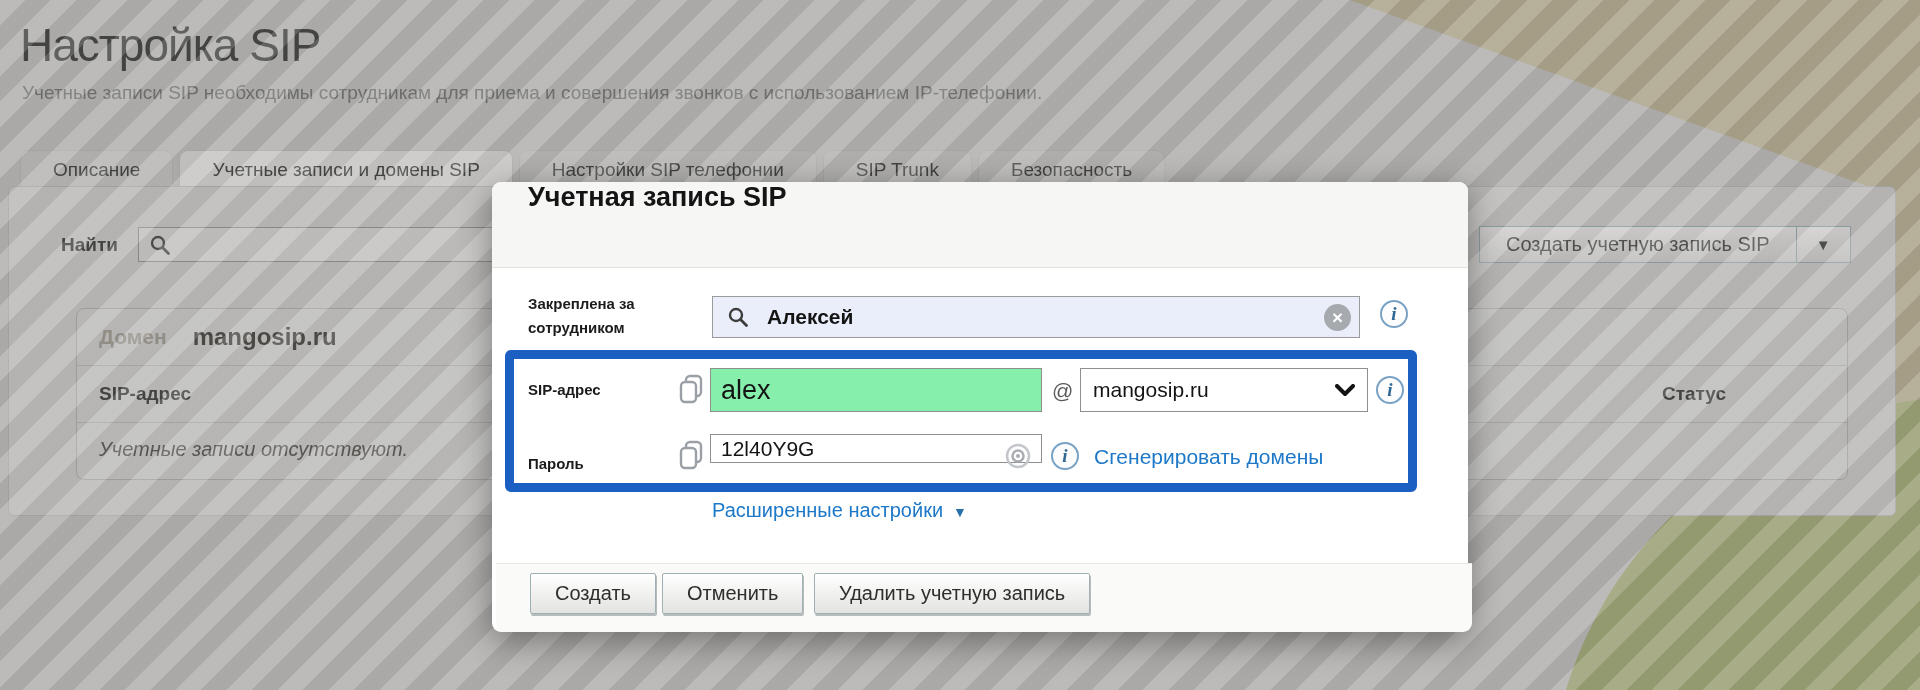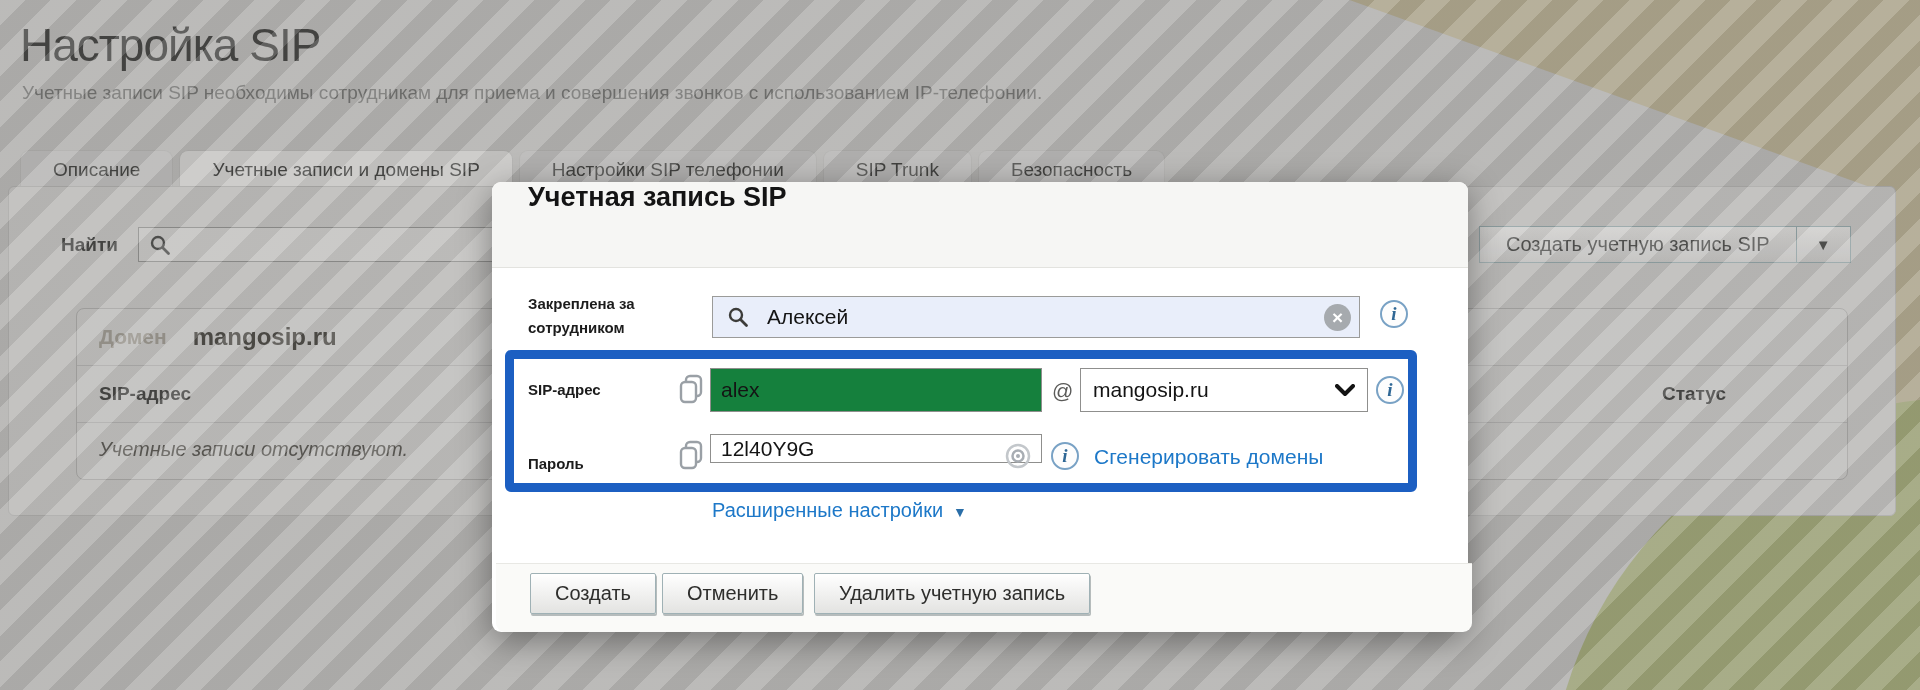"Алексей" .assigned-box input { font-weight: none -> bold }
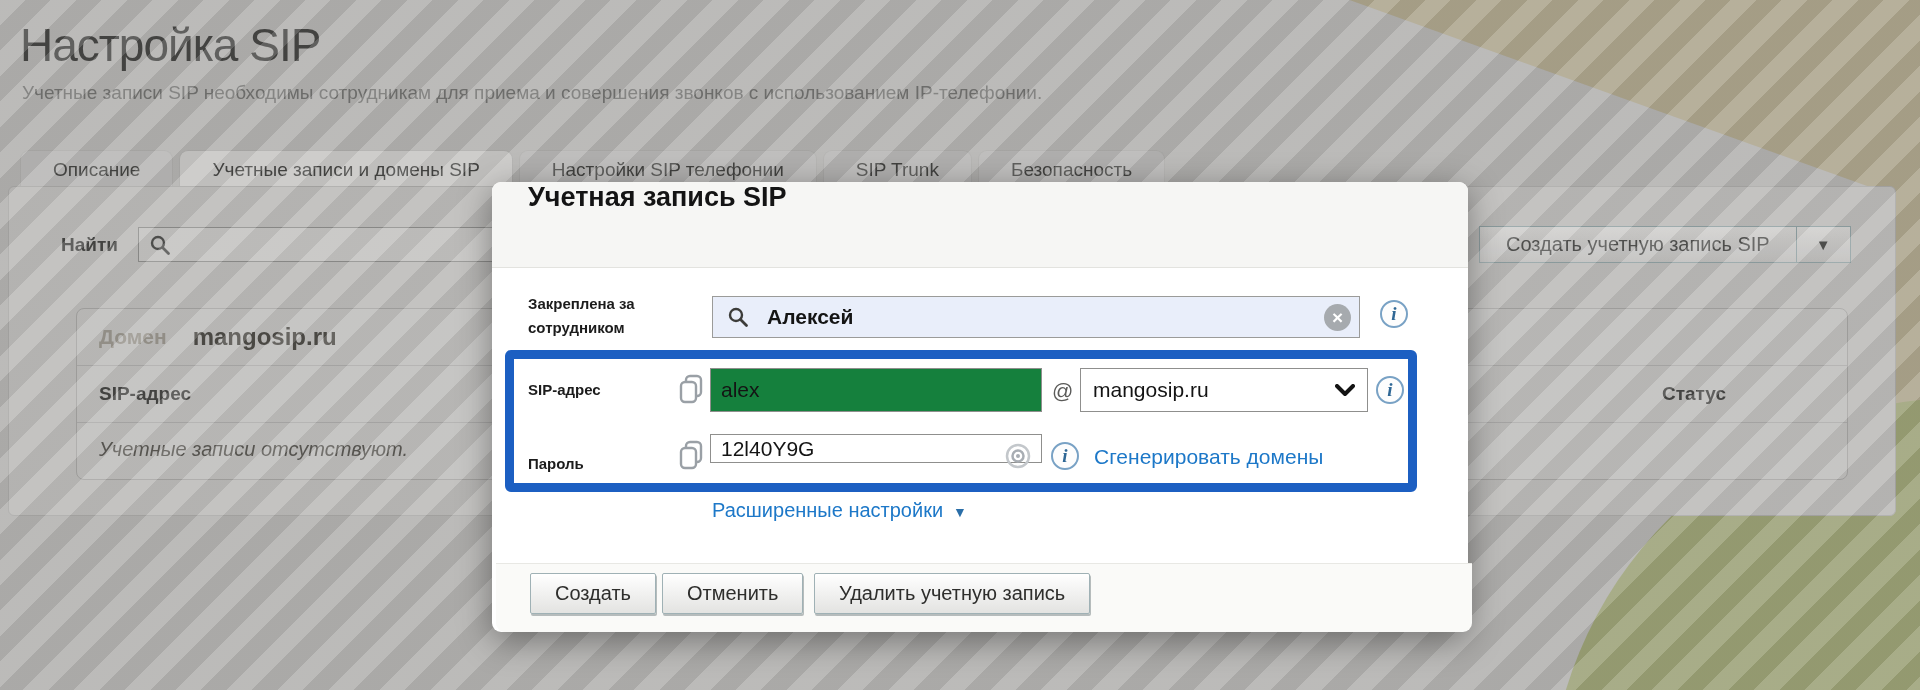"alex" .text-input { background: #15803d -> #86efac; font-size: 21px -> 27px }
